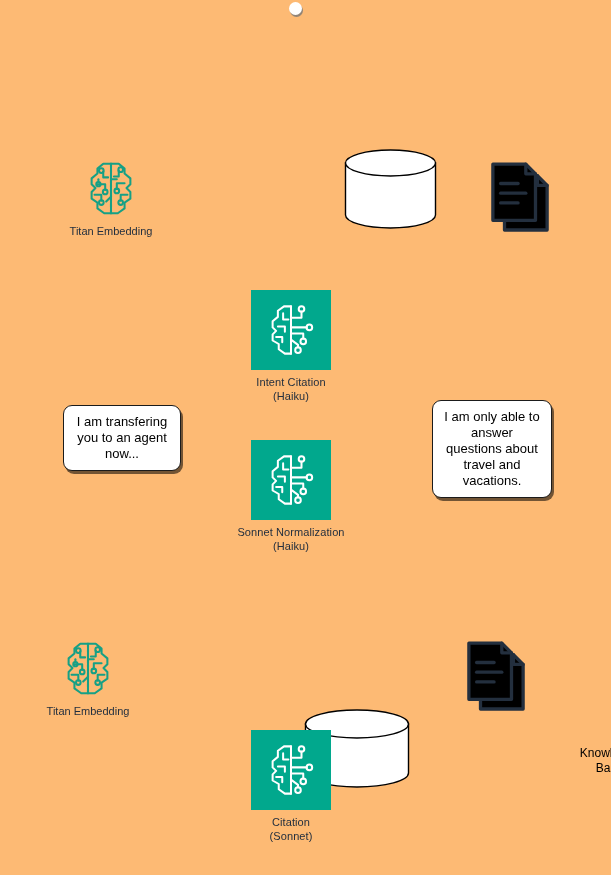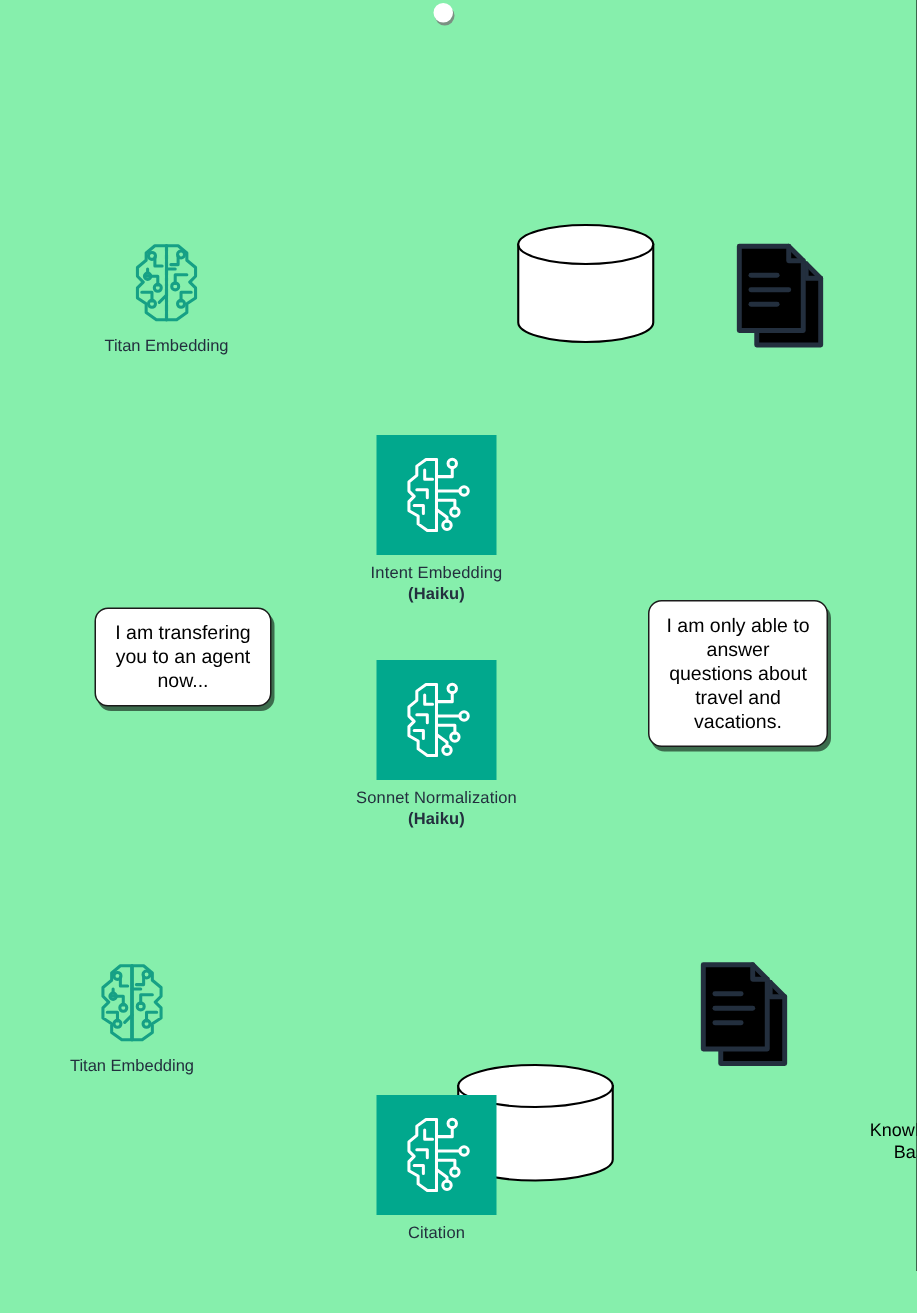"Titan Embedding" .canvas { background: #86efac -> #fdba74 }
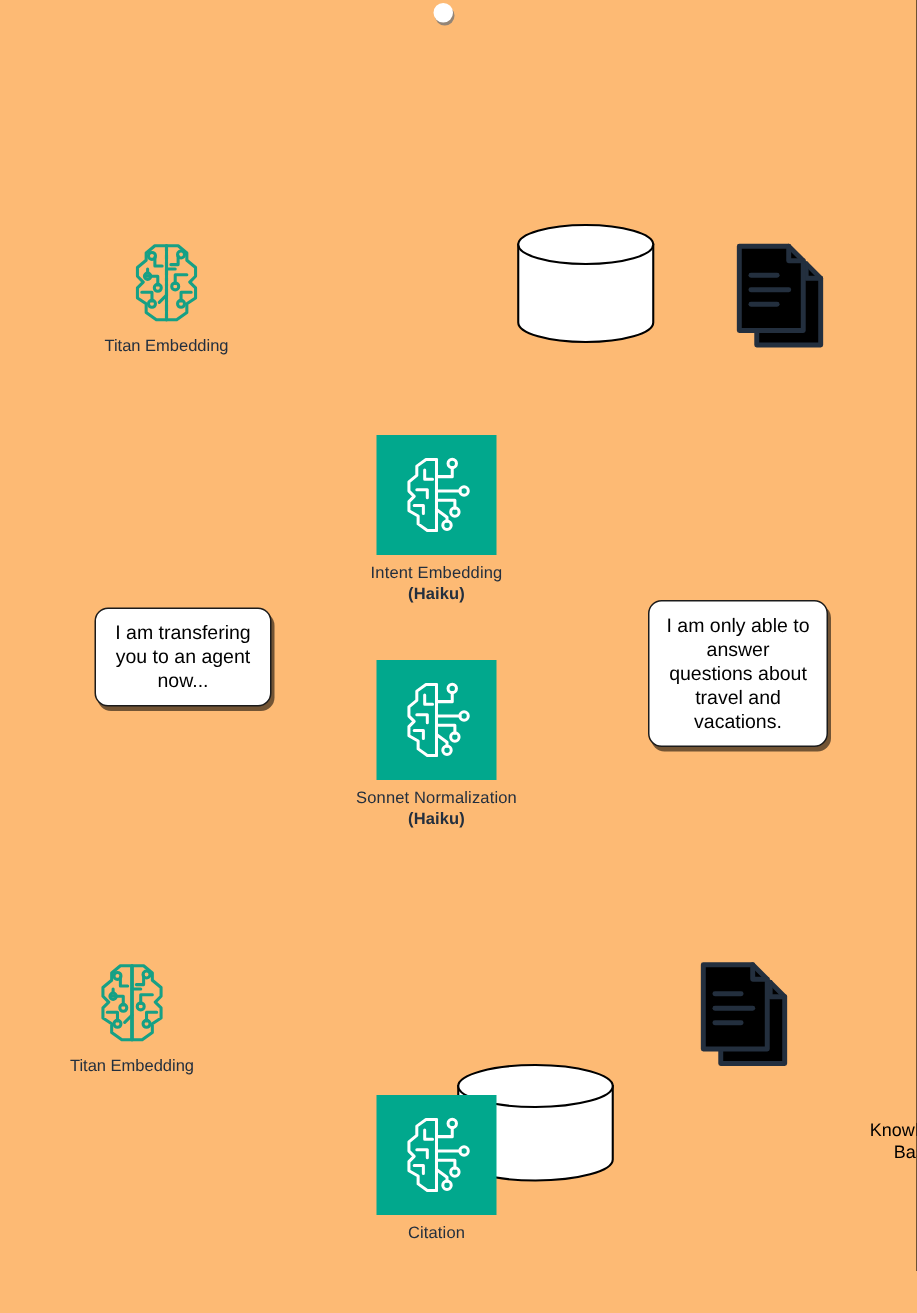"Intent Embedding" span { text: Embedding -> Citation }
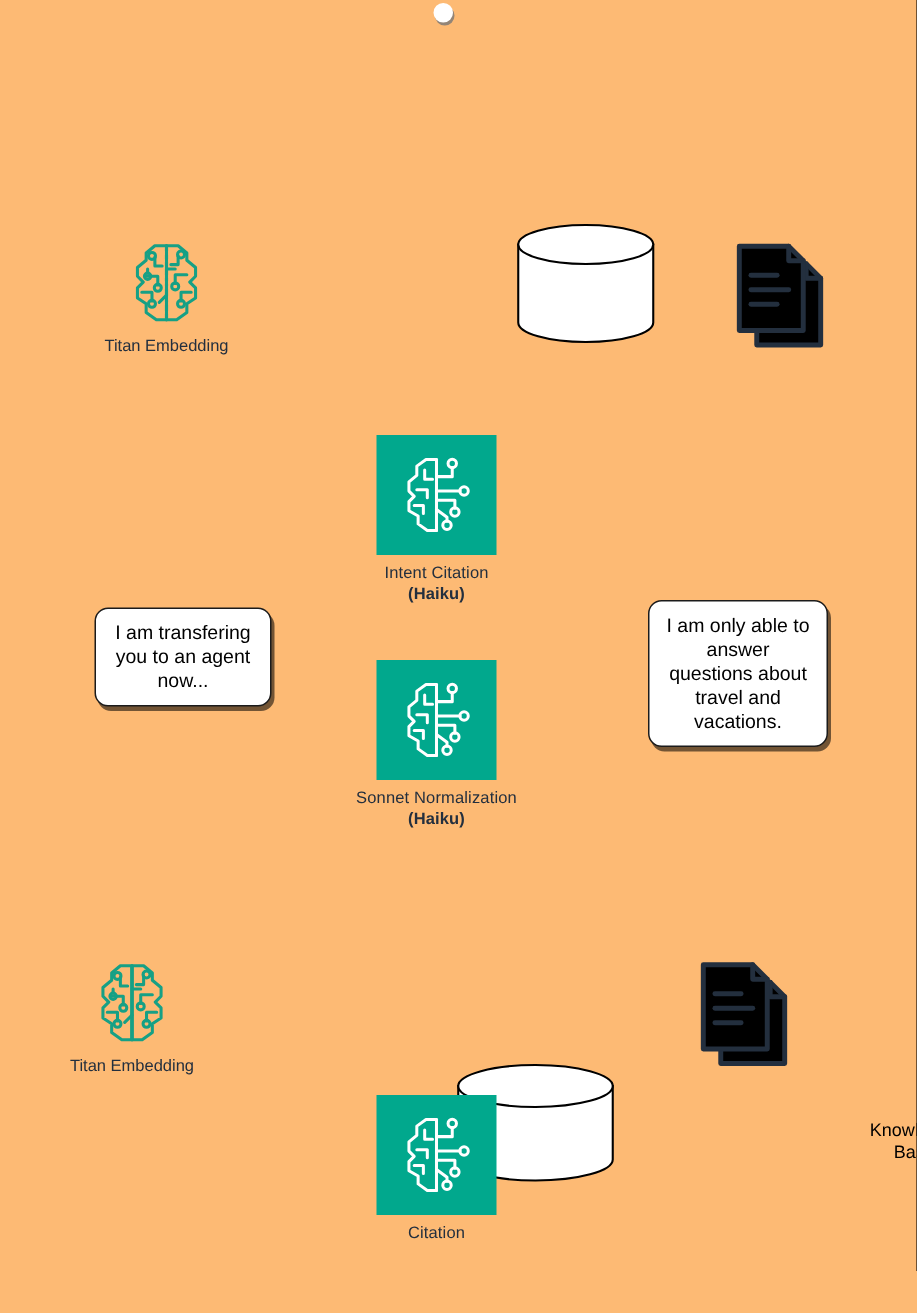"(Haiku)" .model-label .l2 { font-weight: bold -> none }
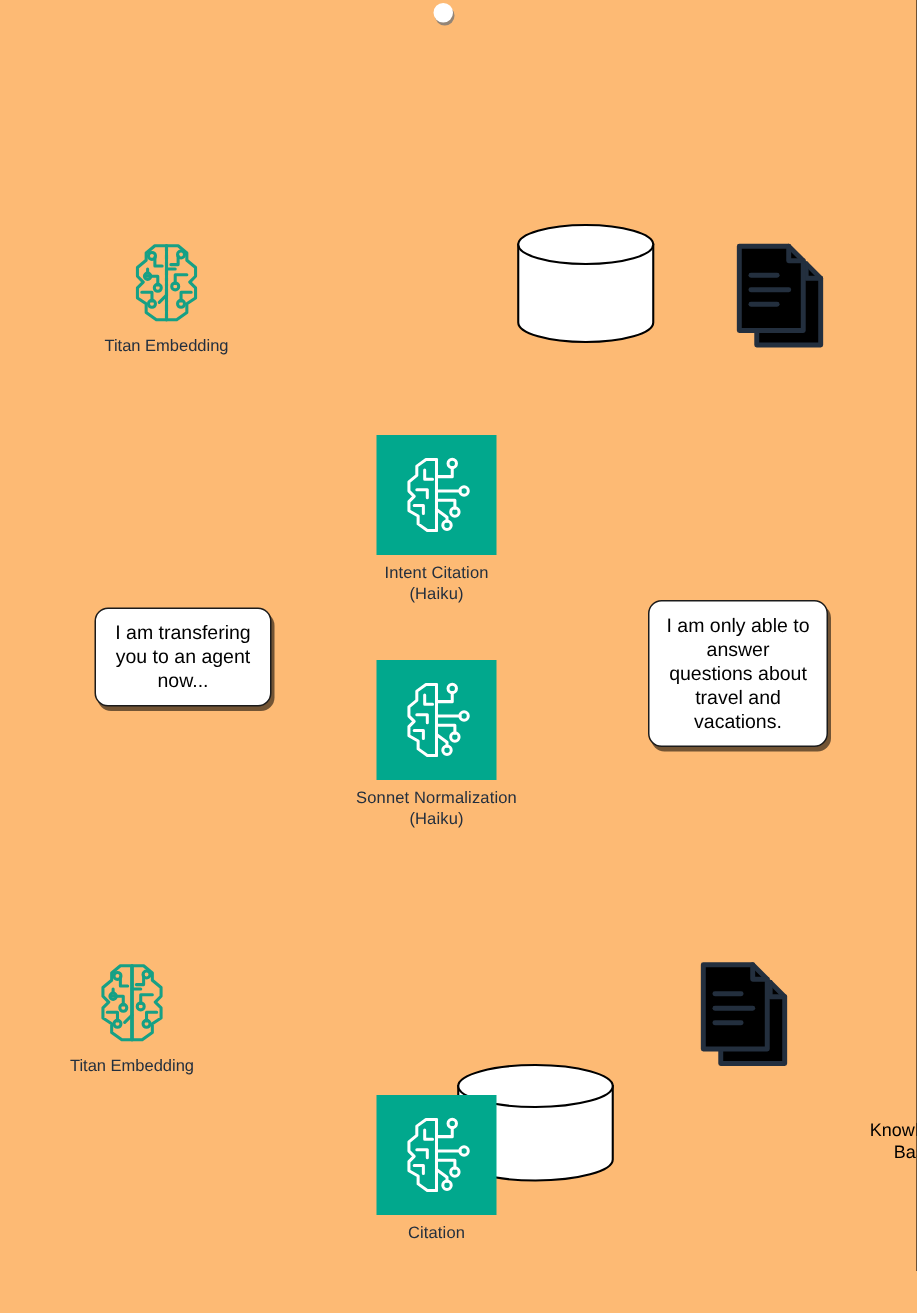"(Sonnet)" span.l2 { html: none -> <span>(Sonnet)</span> }
